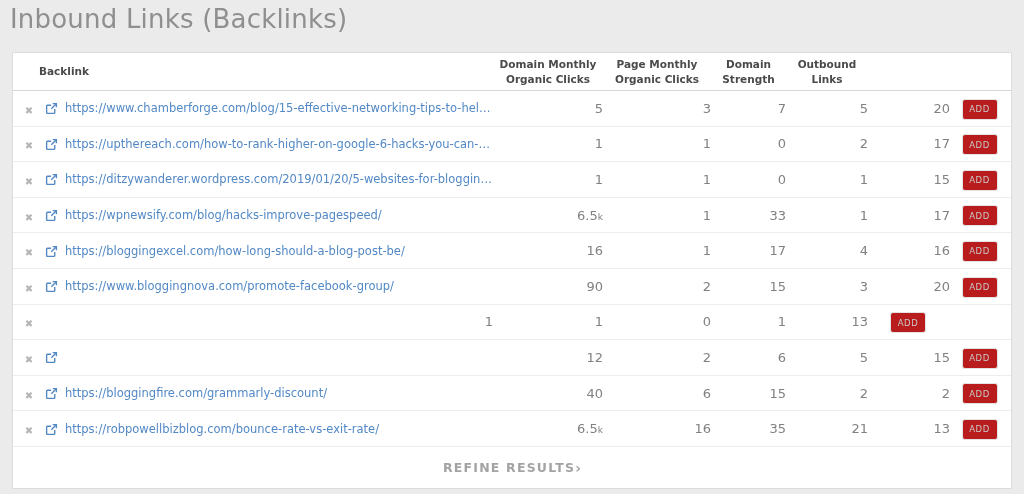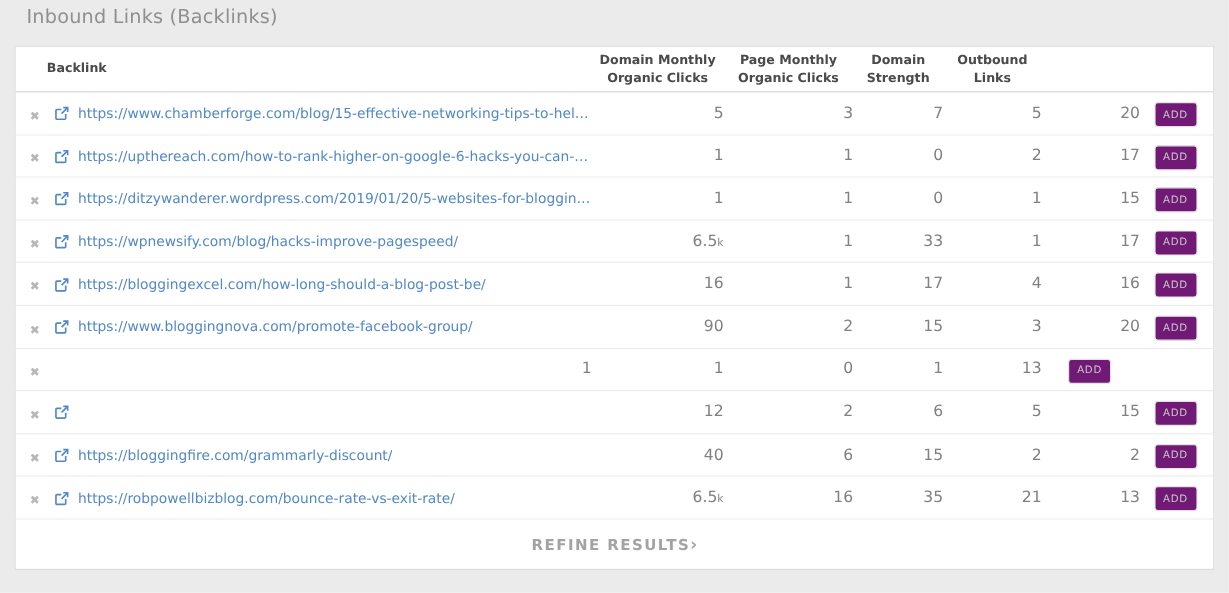"Inbound Links (Backlinks)" .page-title { font-size: 16px -> 26px; left: 22px -> 10px }
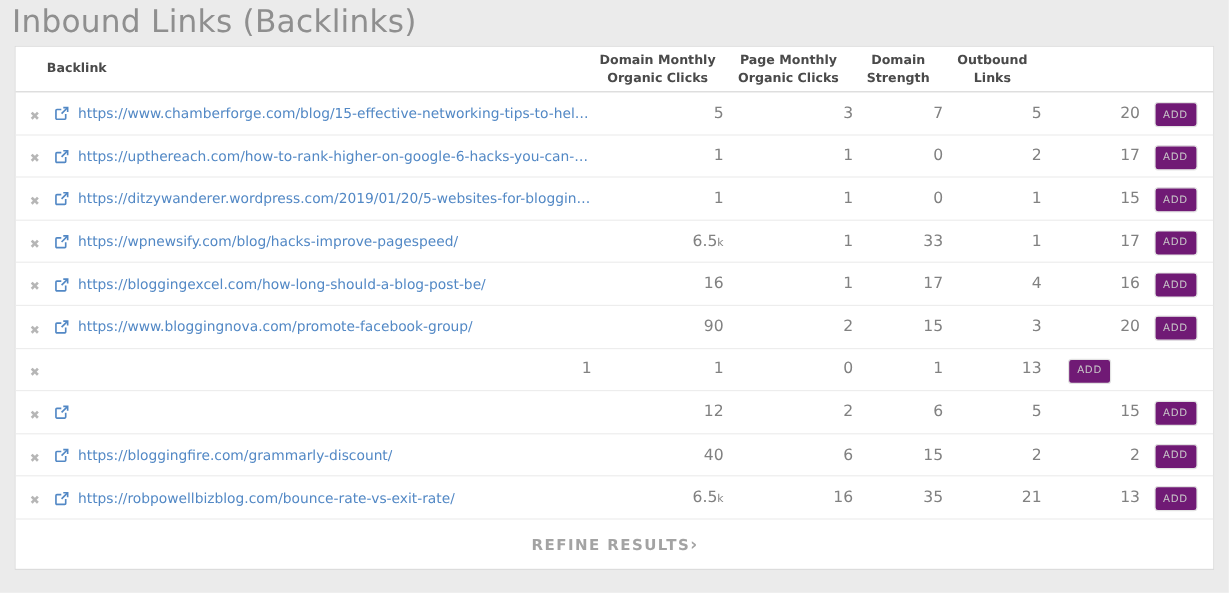"Backlink" .panel { top: 38px -> 52px }
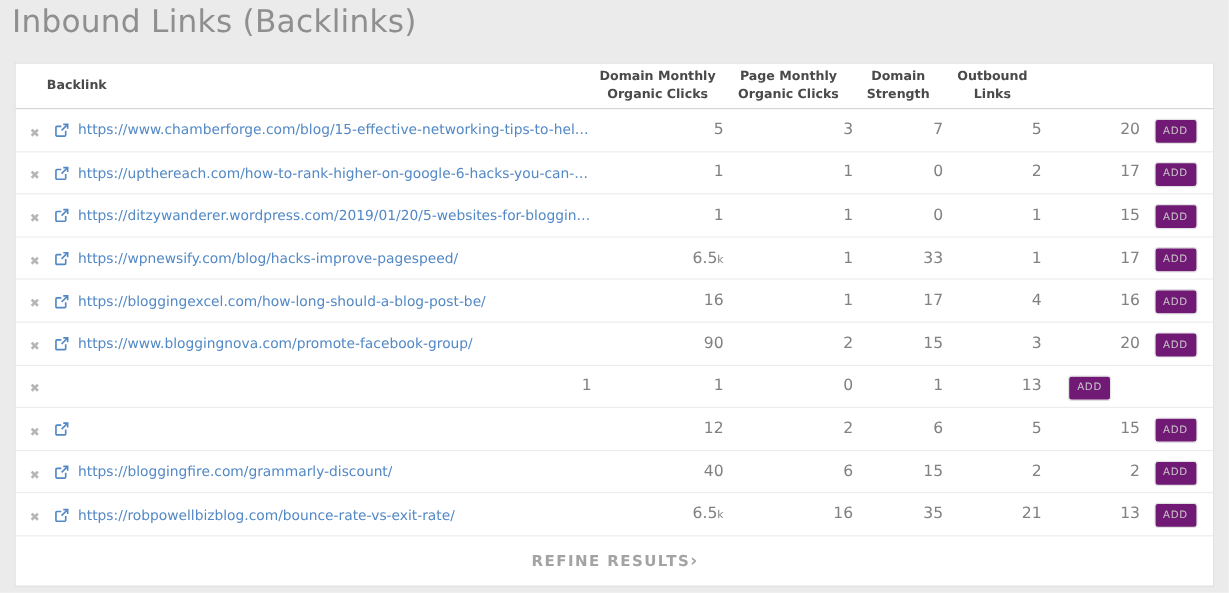"ADD" .add-btn { background: #701a75 -> #b91c1c }
